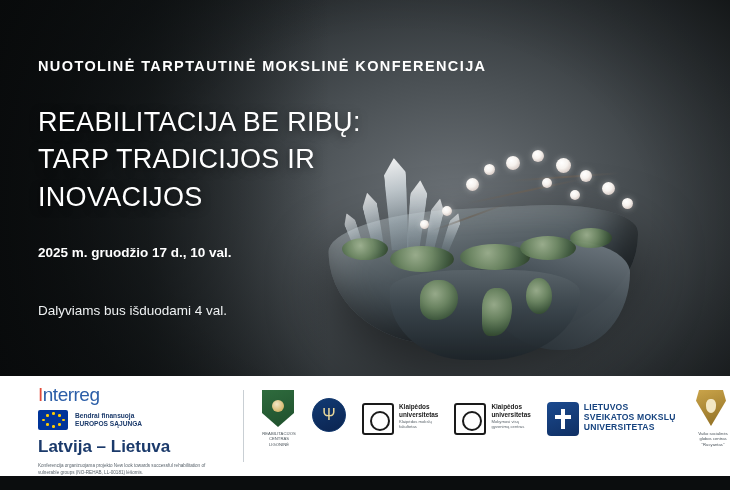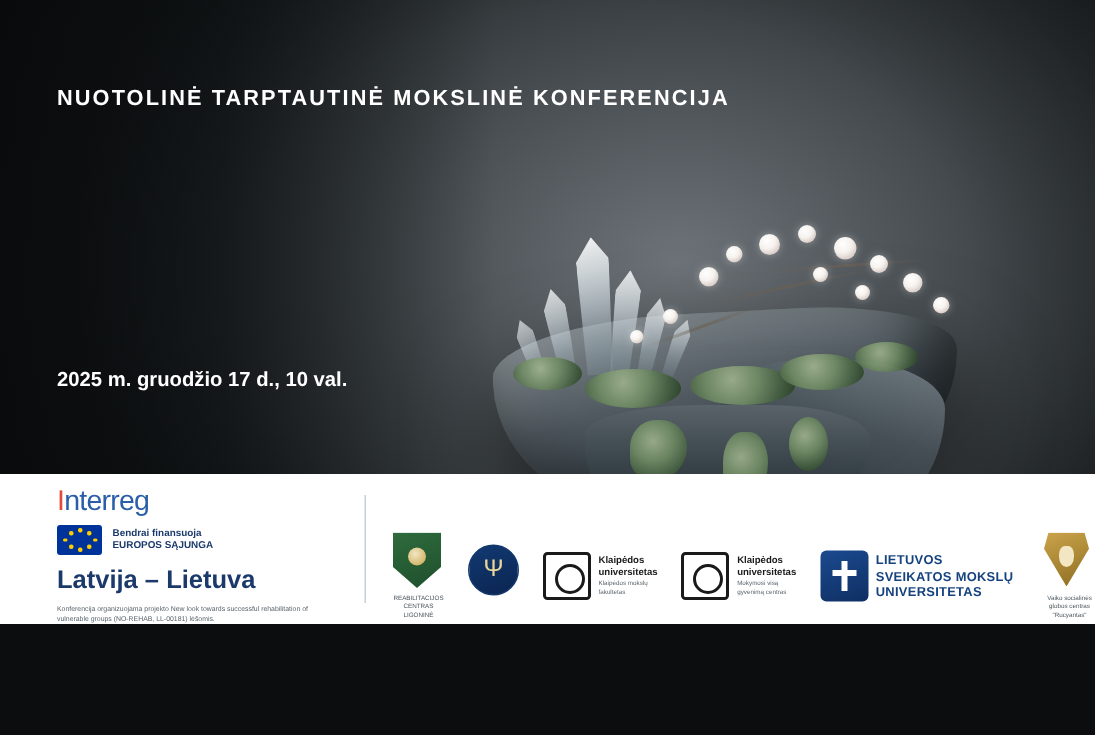"NUOTOLINĖ TARPTAUTINĖ MOKSLINĖ" .poster { height: 416px -> 476px }
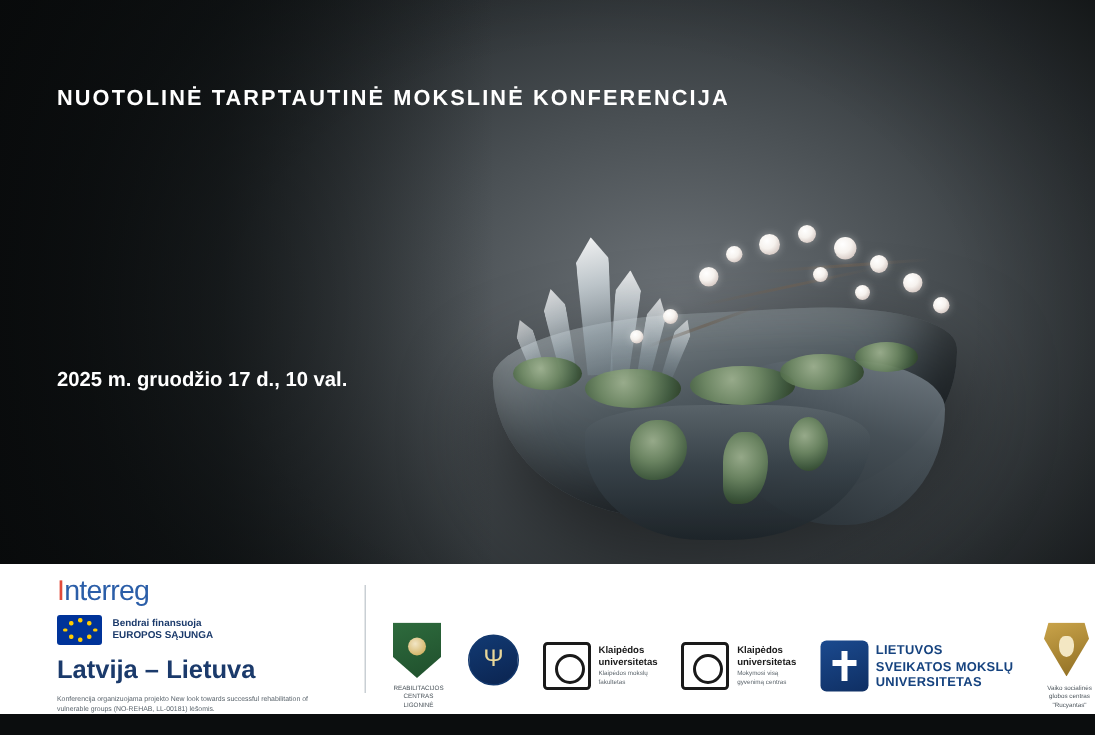"REABILITACIJA BE RIBŲ: TARP TRADICIJOS" div.title { html: none -> <div>REABILITACIJA BE RIBŲ: TARP TRADICIJOS IR INOVACIJOS</div> }
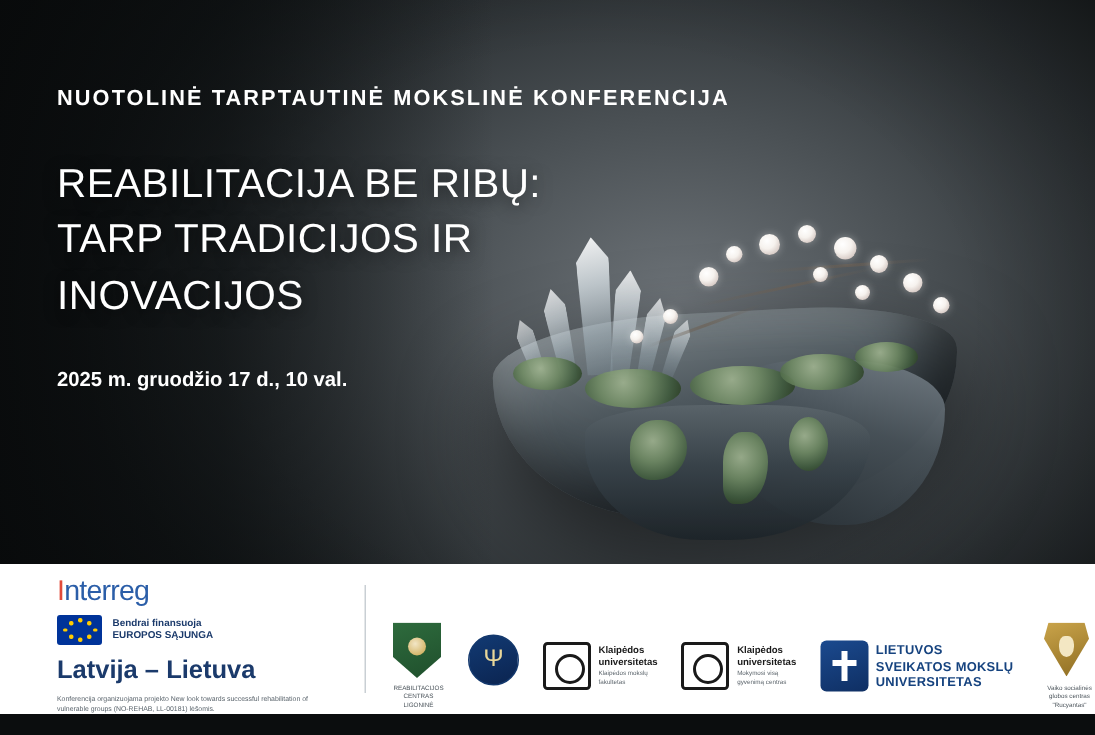"Dalyviams bus išduodami 4 val." div { html: none -> <div>Dalyviams bus išduodami 4 val.</div> }
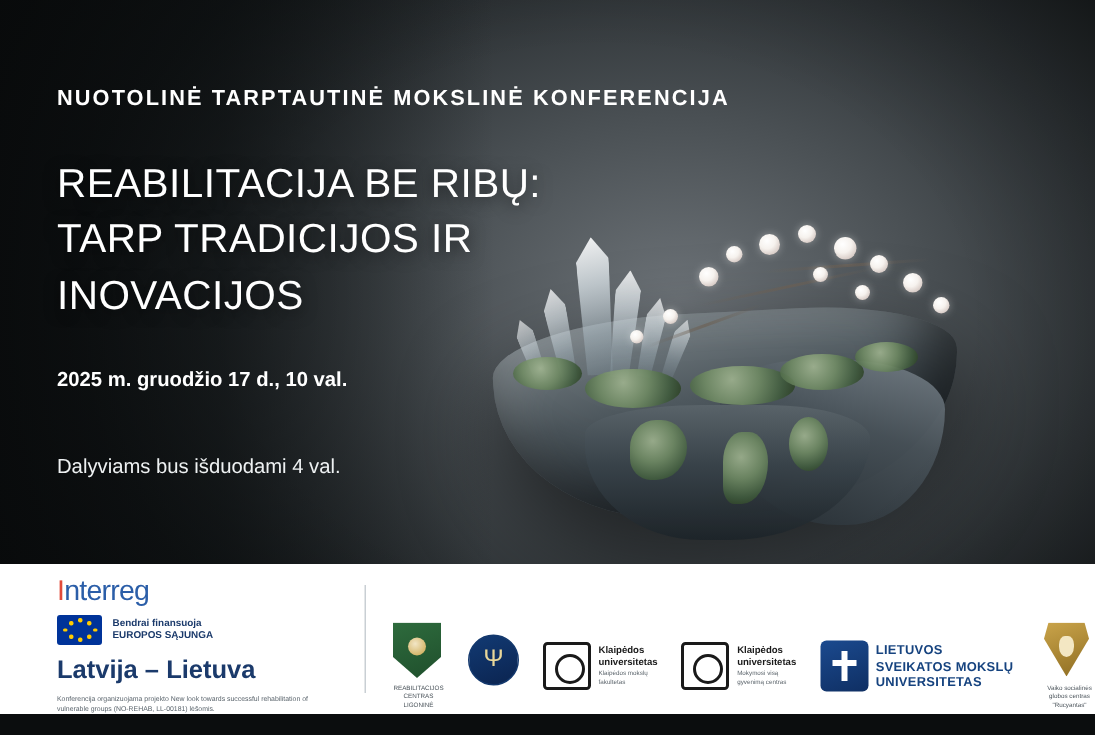"LIETUVOS SVEIKATOS MOKSLŲ UNIVERSITETAS" .partner { align-items: center -> flex-start; margin-top: 25px -> none }
